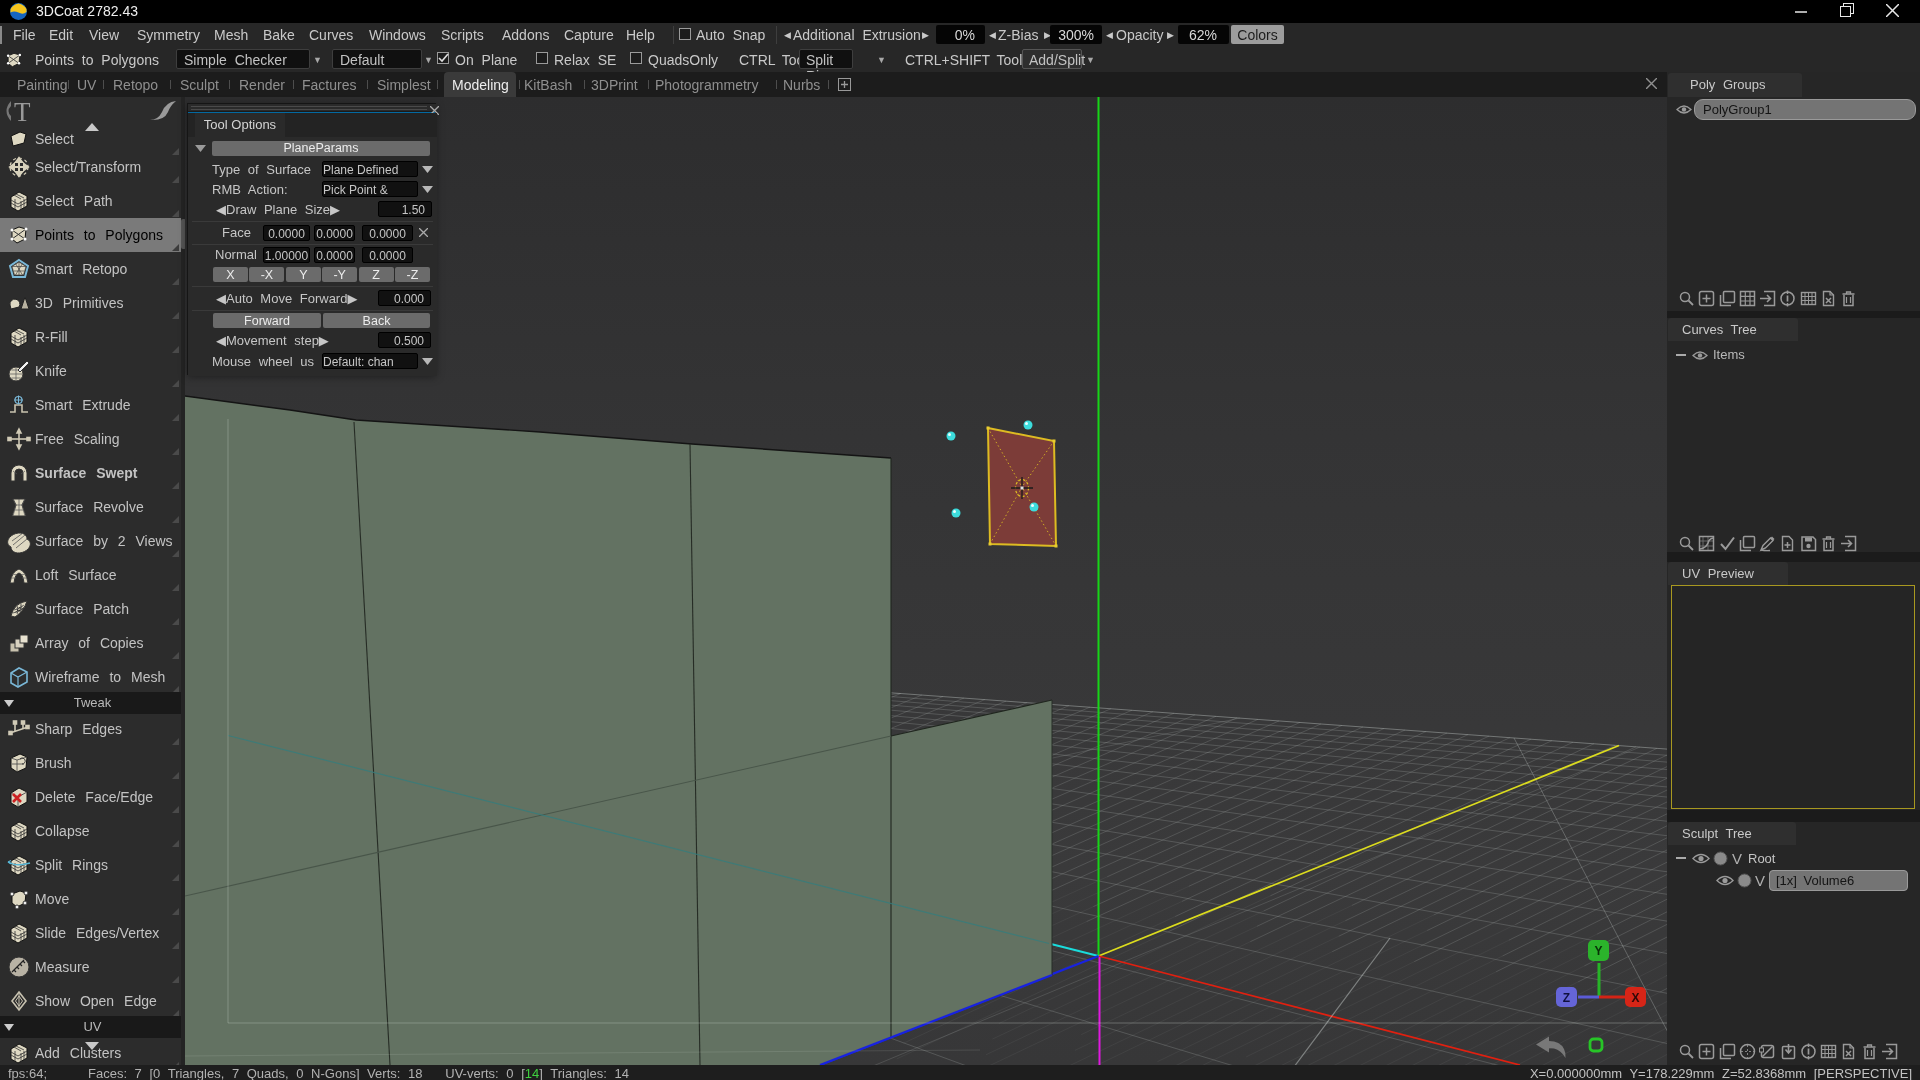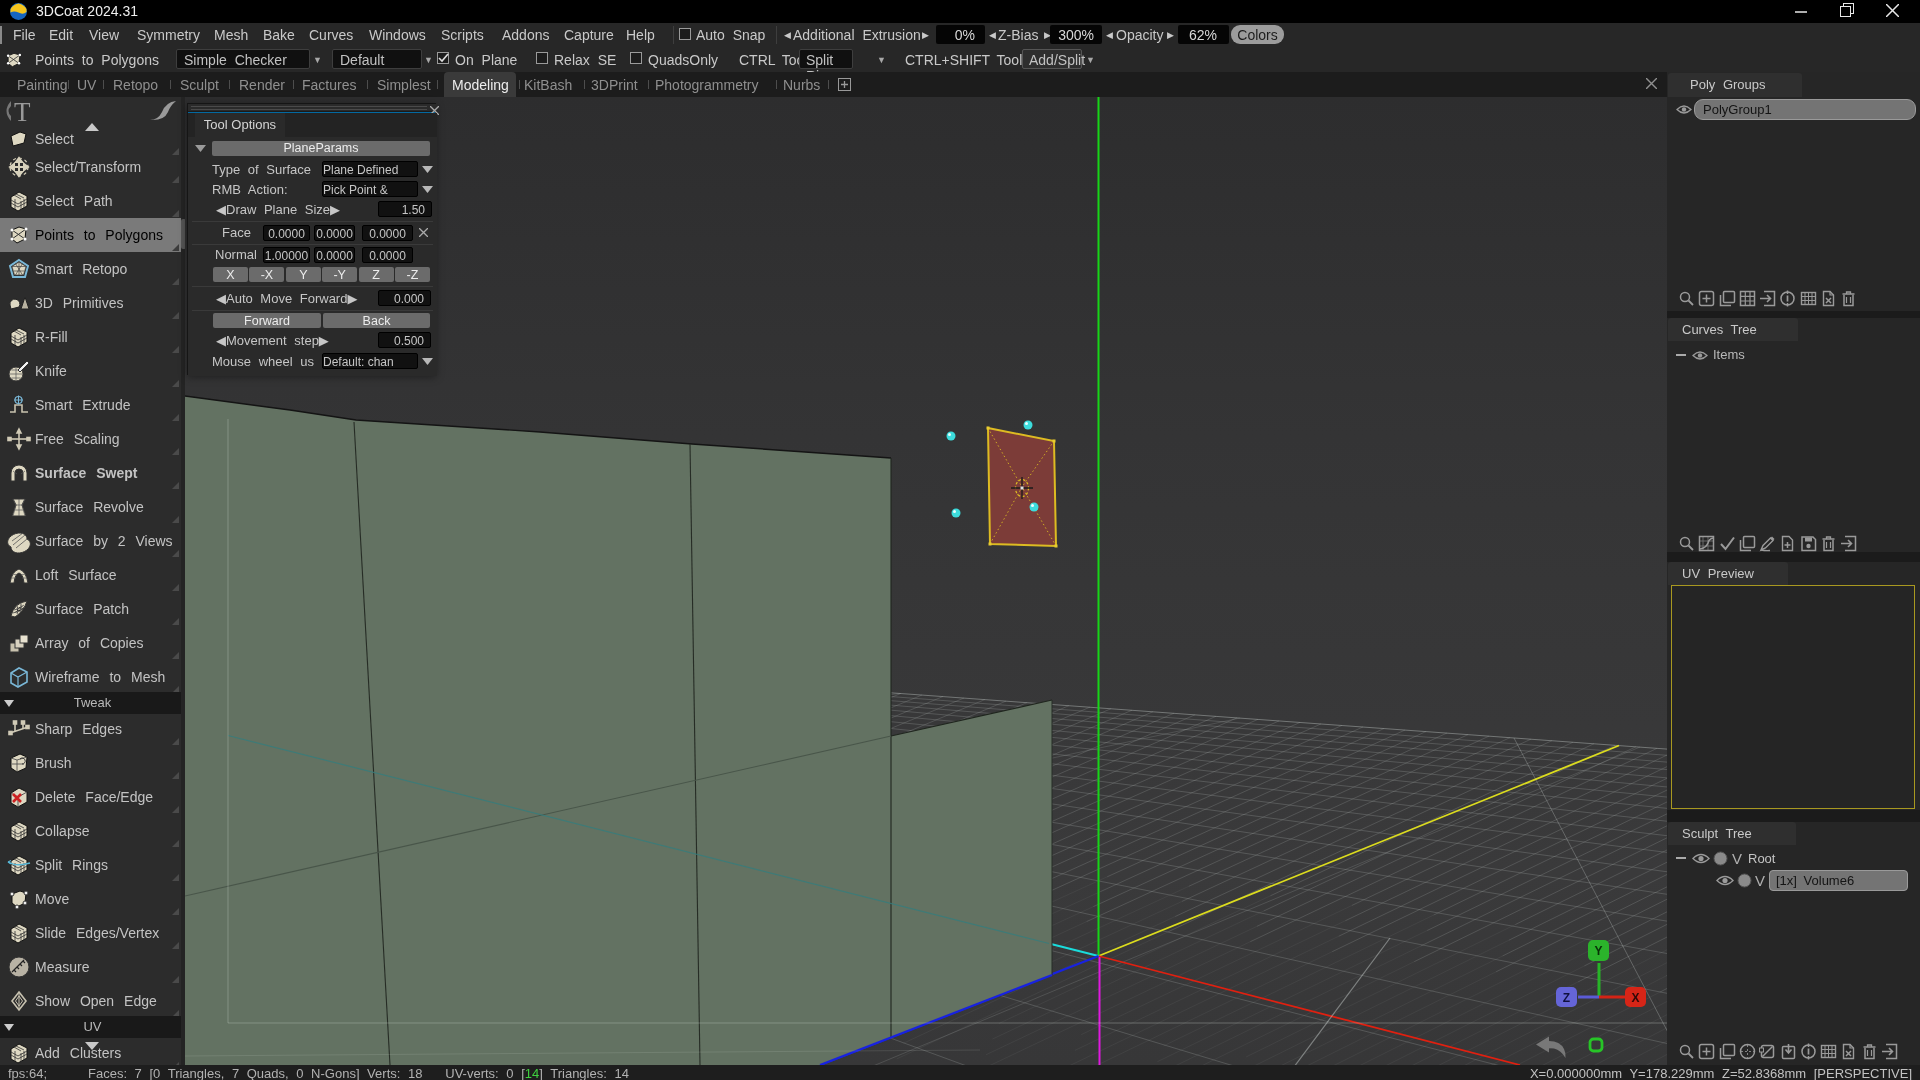"3DCoat 2024.31" div.abs { text: 2024.31 -> 2782.43 }
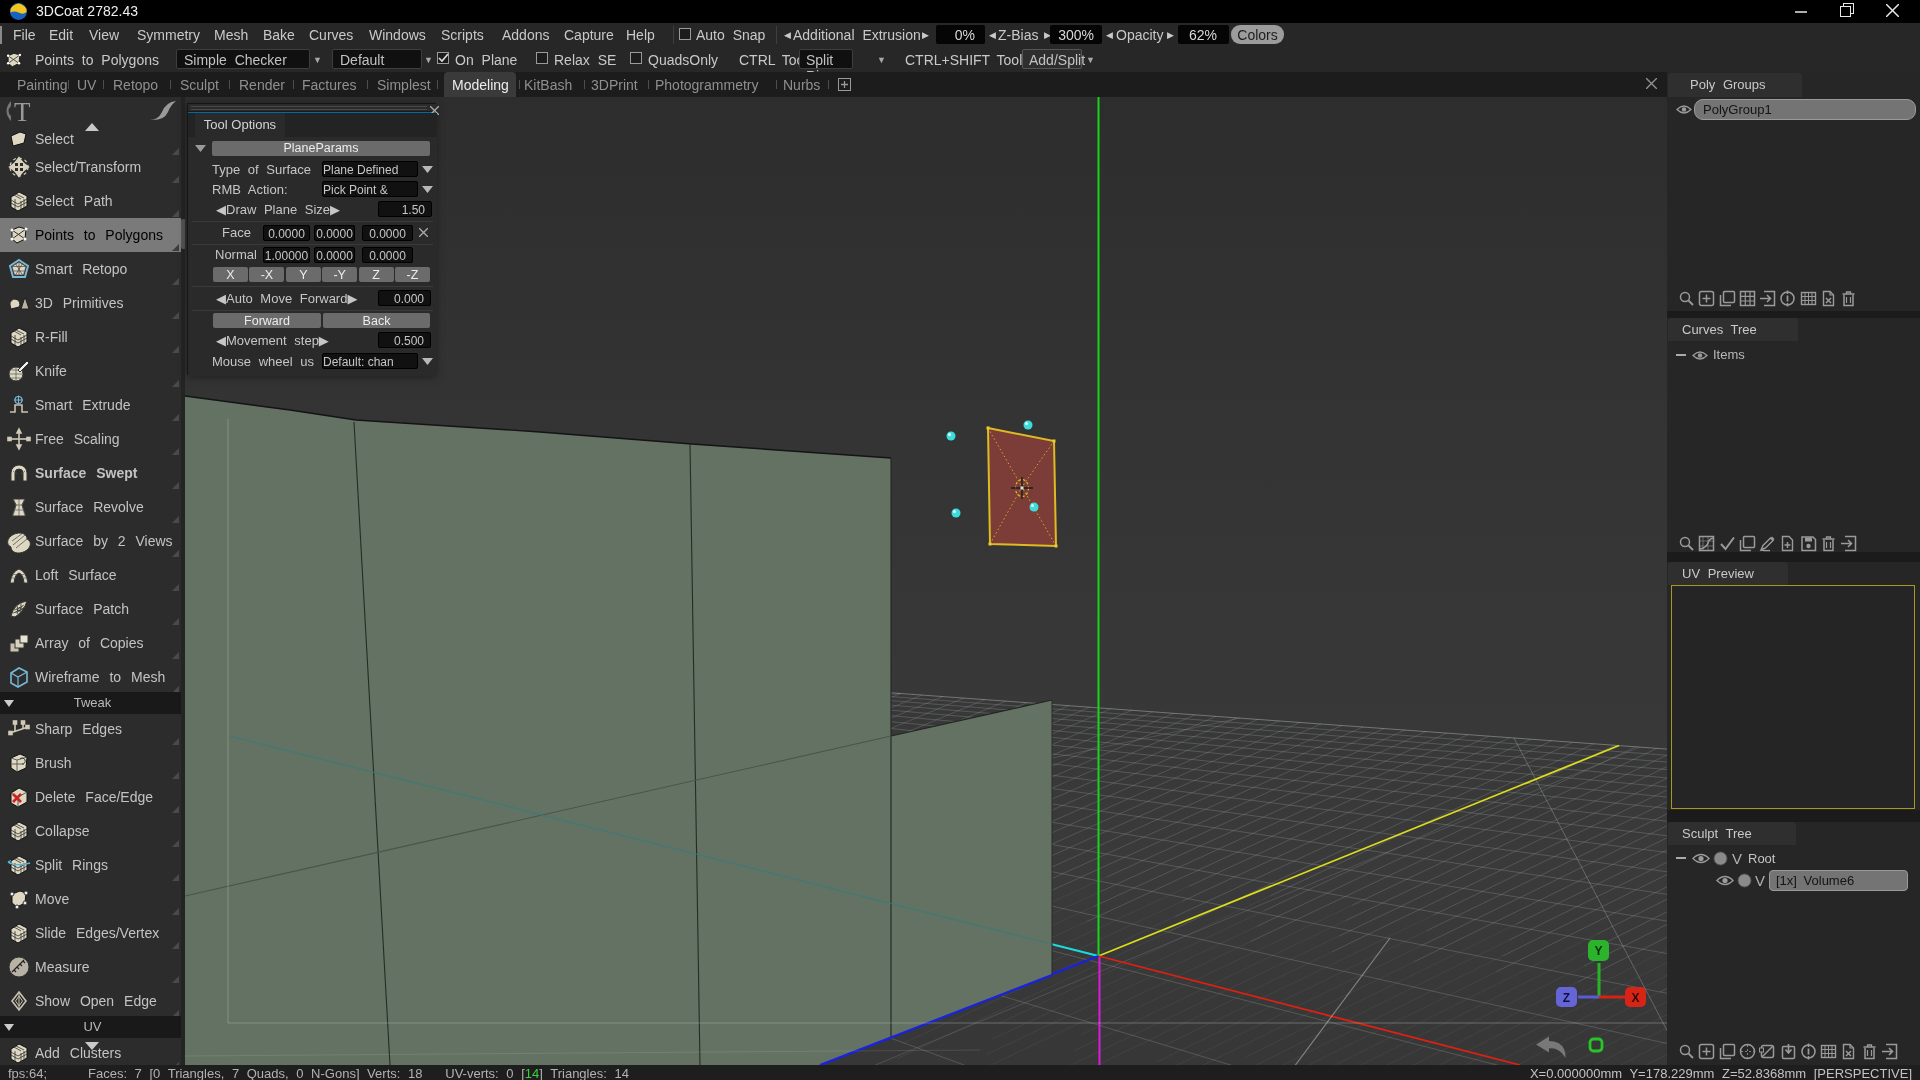"Colors" div.abs { border-radius: 9px -> 2px }
